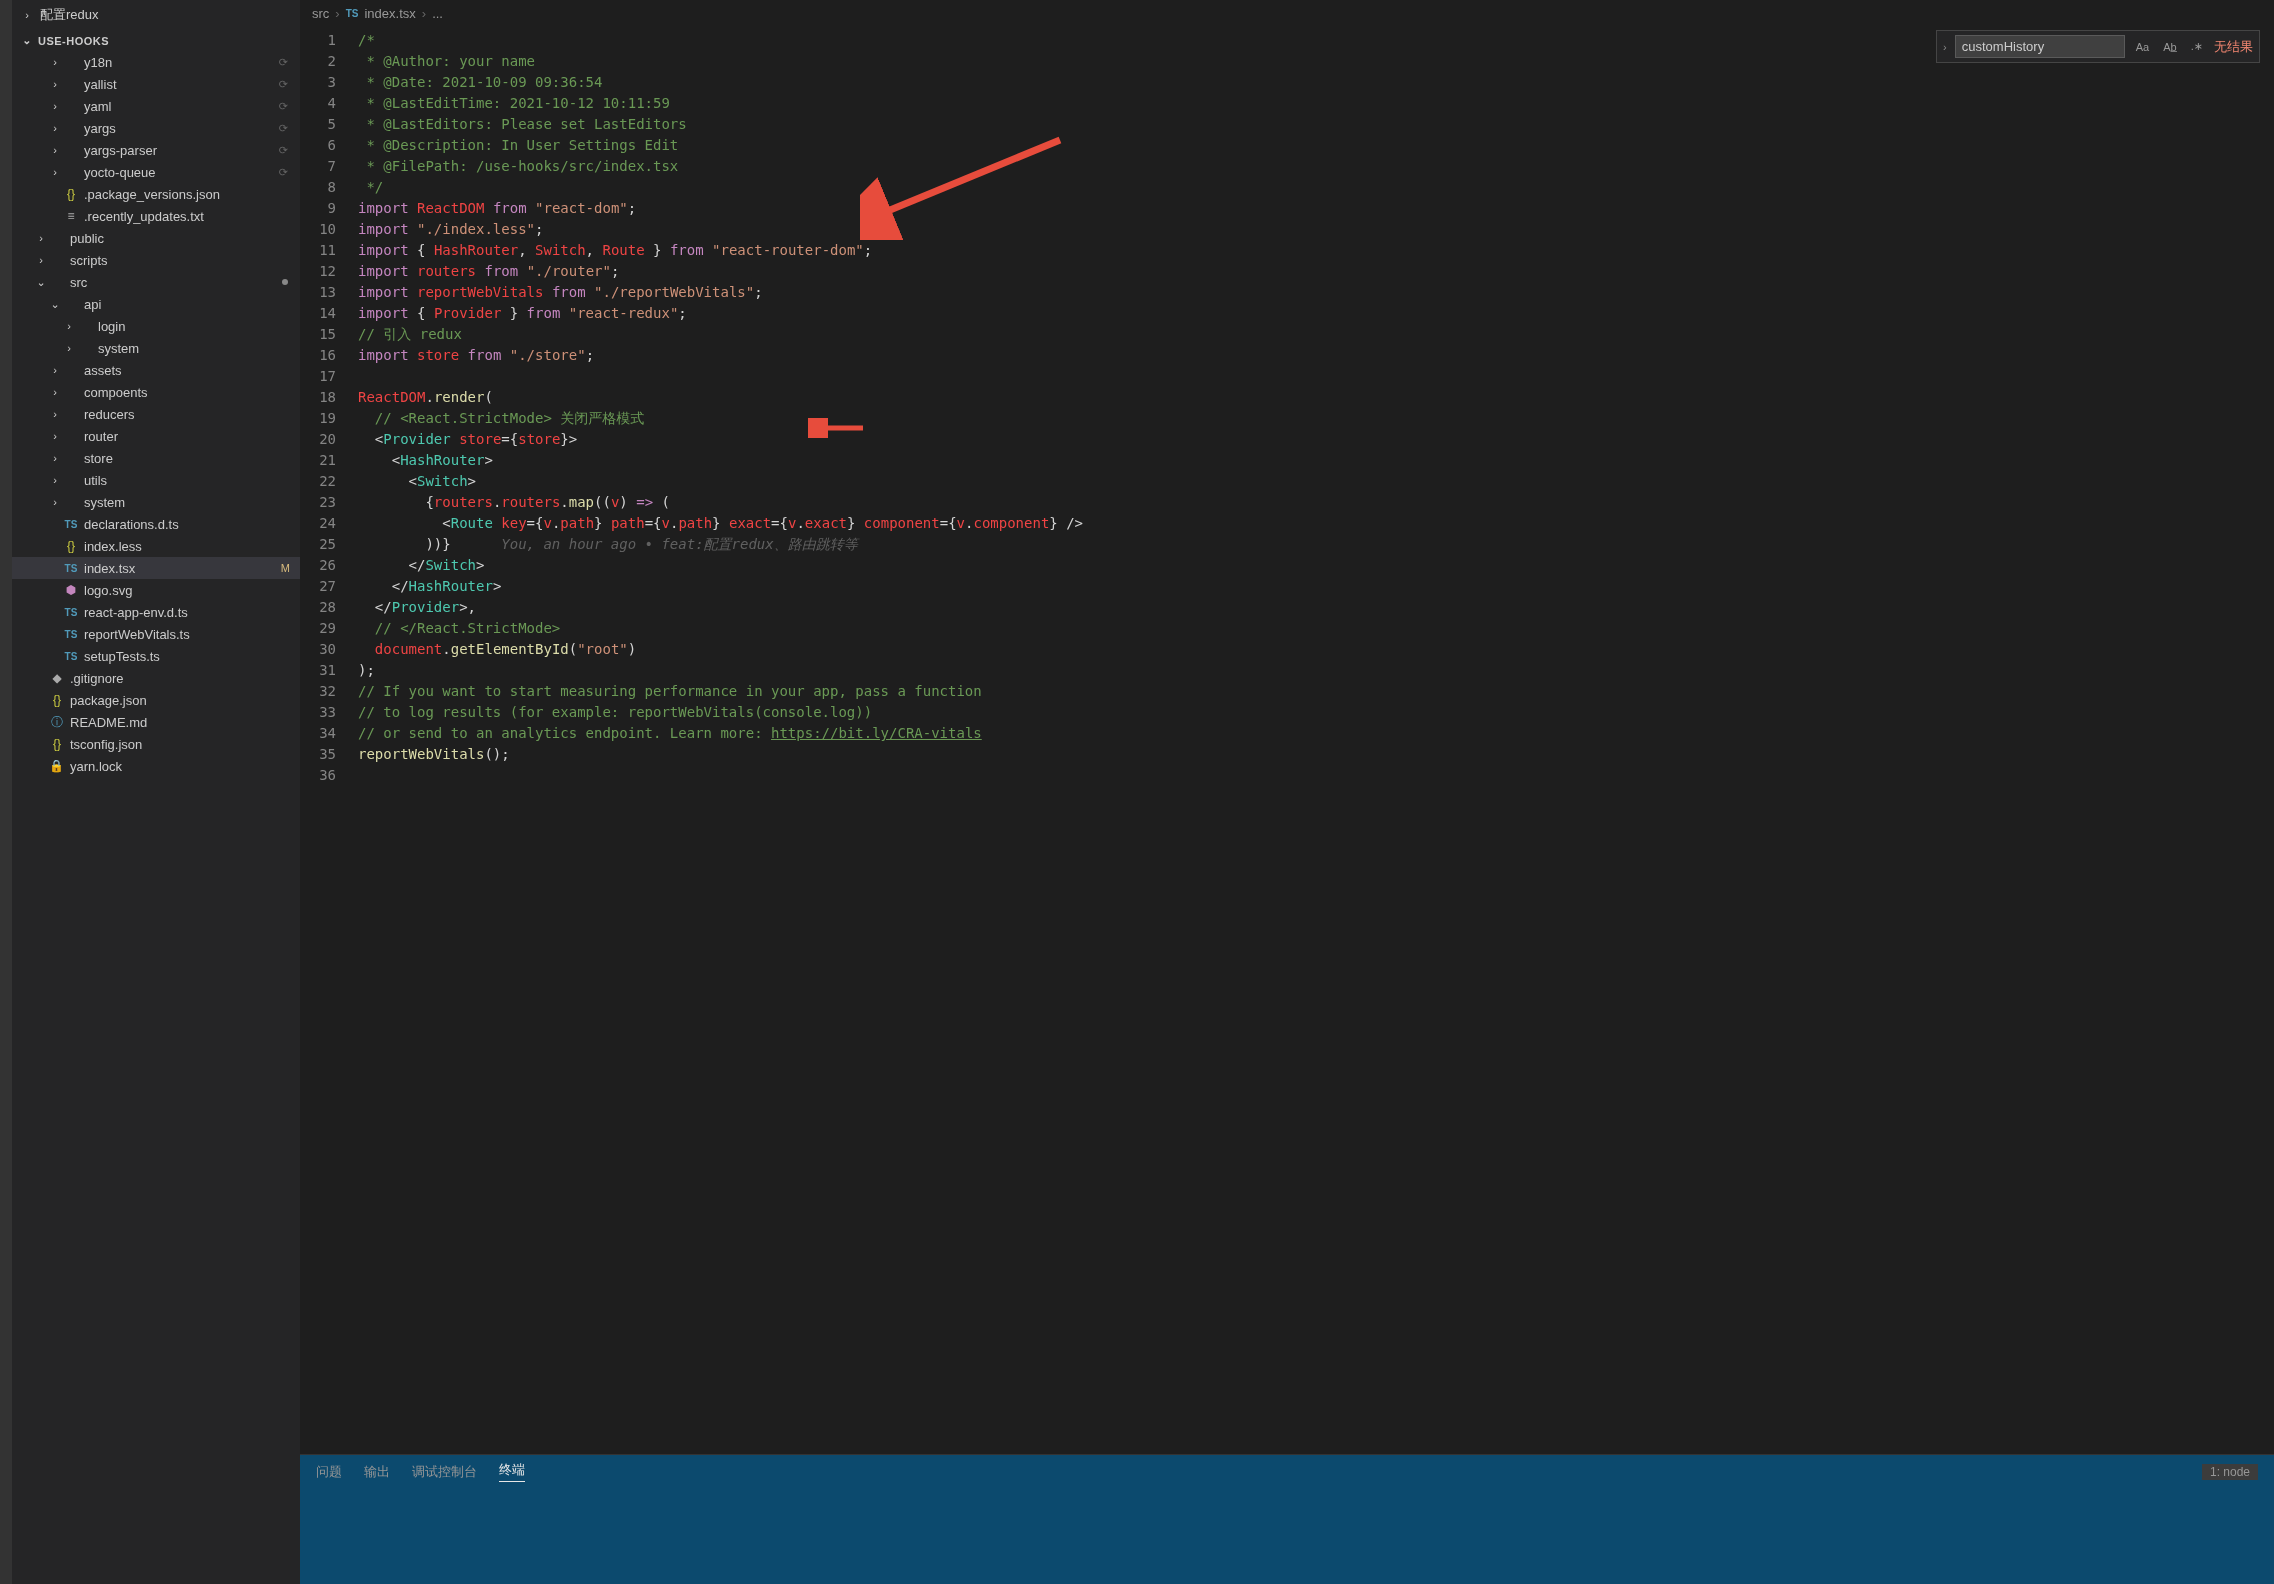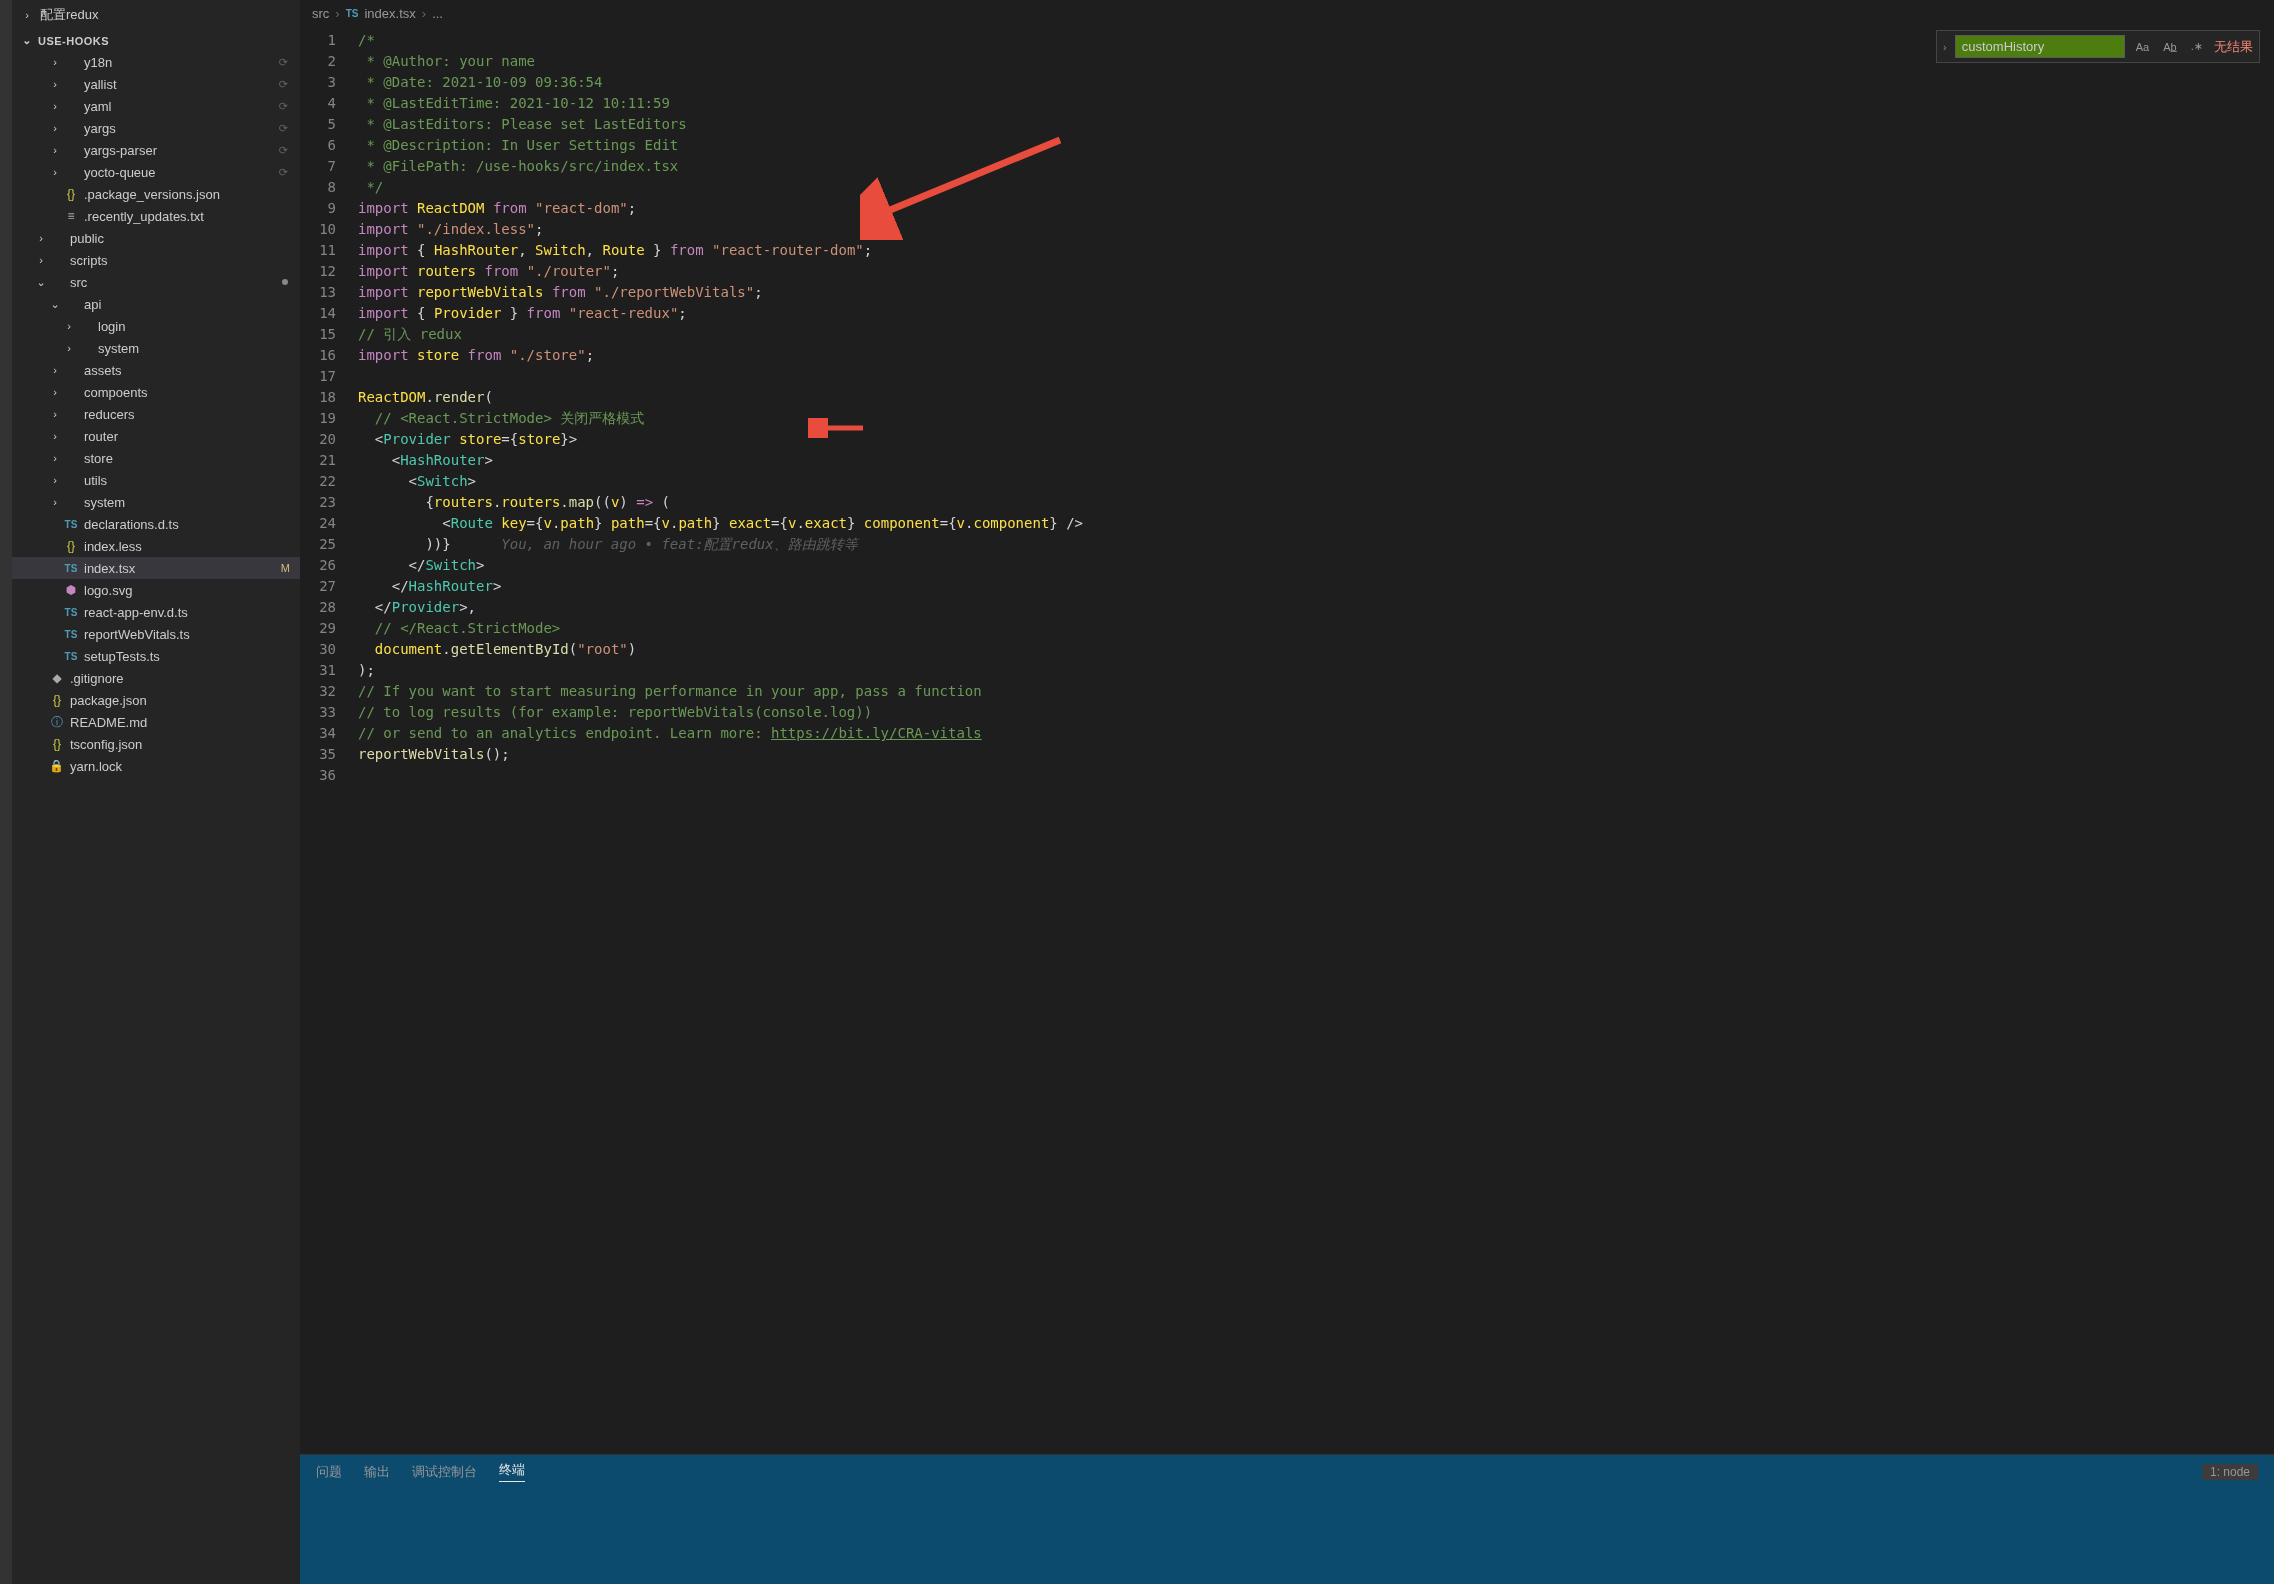"customHistory" .findbox input { background: #4d7c0f -> #404040 }
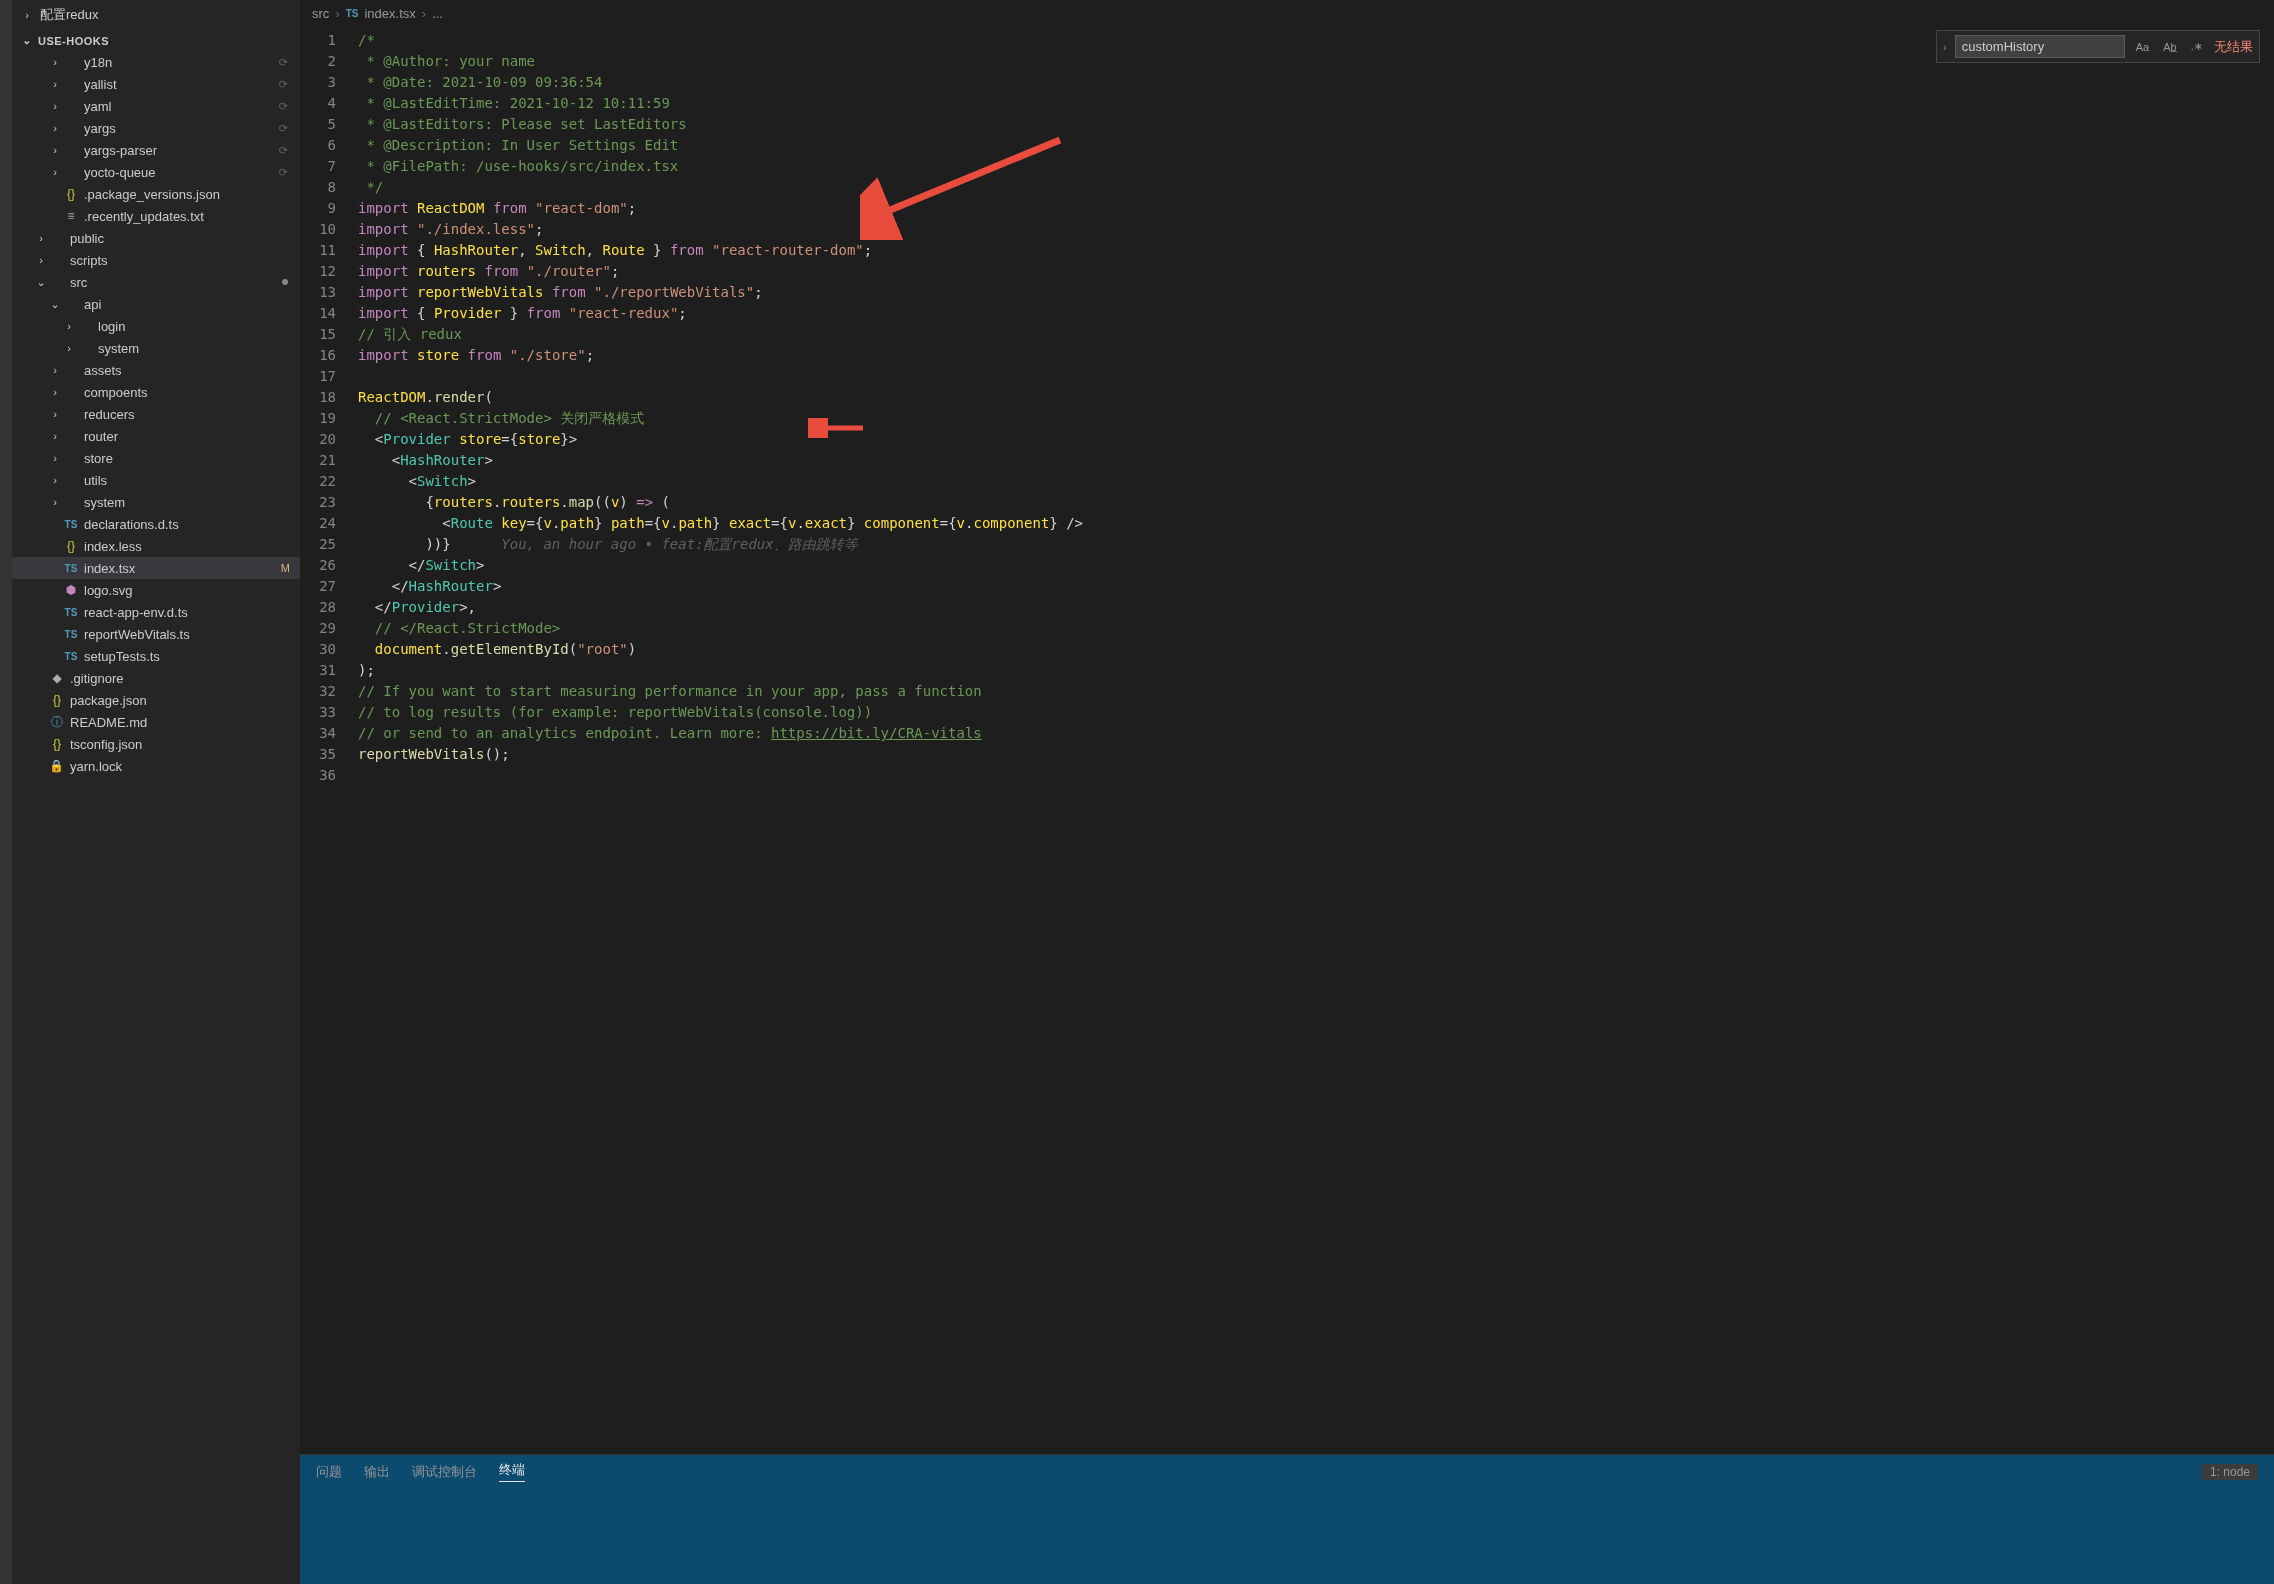"ReactDOM" .c-var { color: #fde047 -> #ef4444 }
